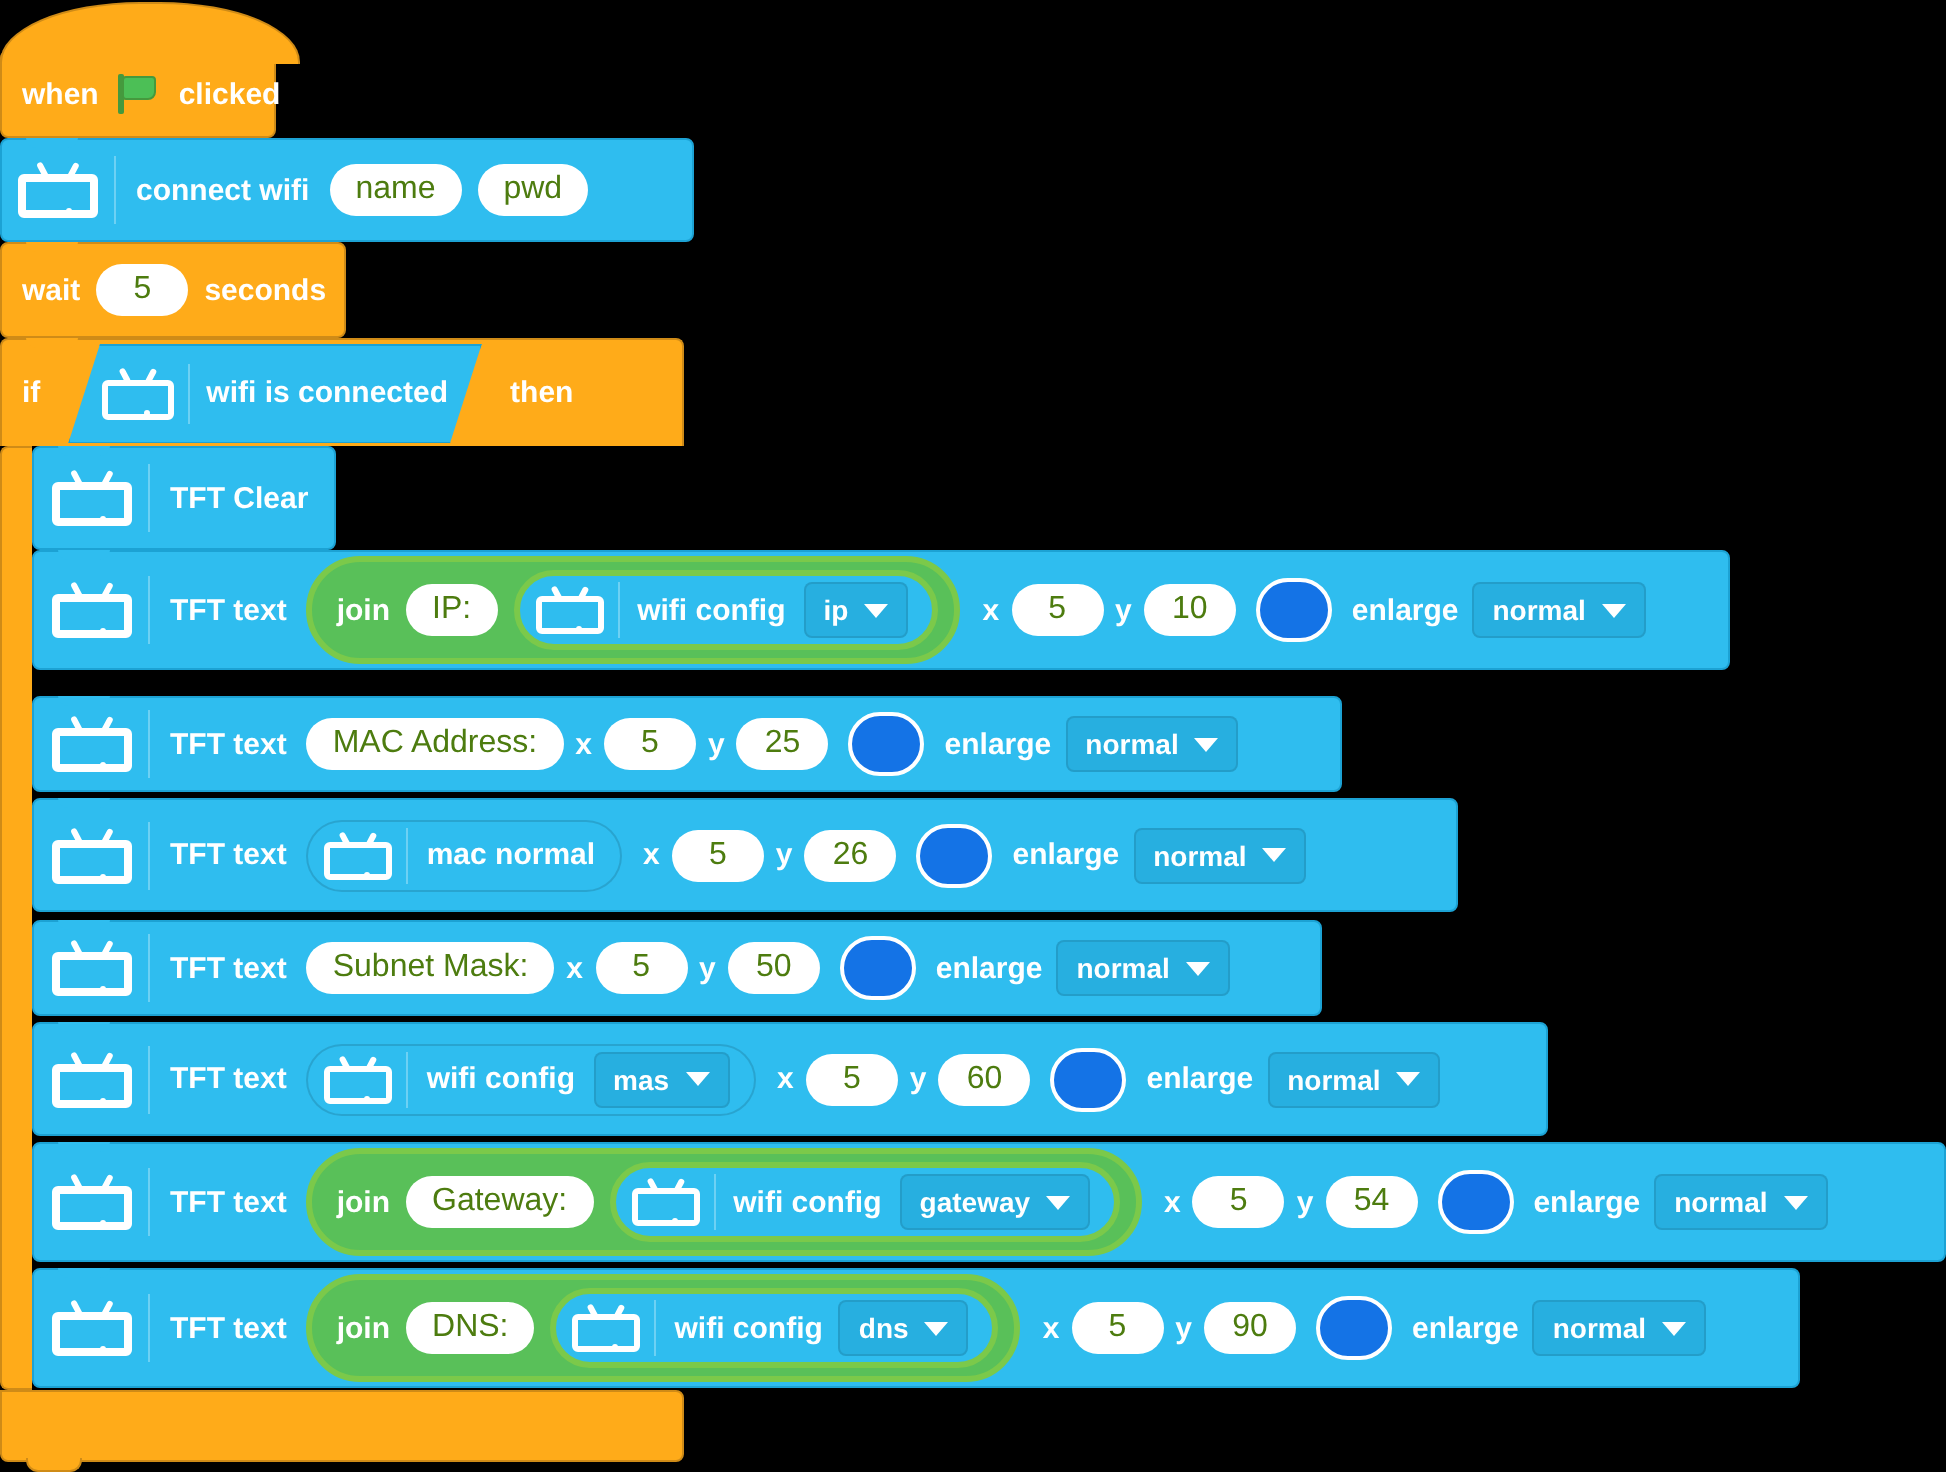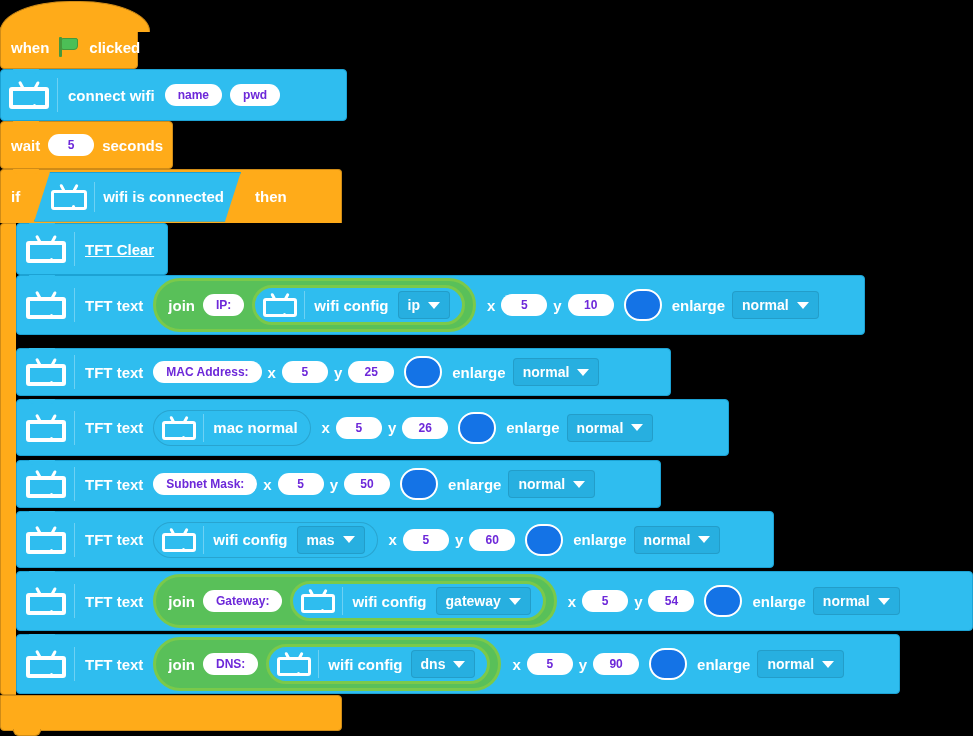"name" .oval { color: #6d28d9 -> #4d7c0f; font-size: 12px -> 16px; font-weight: bold -> normal }
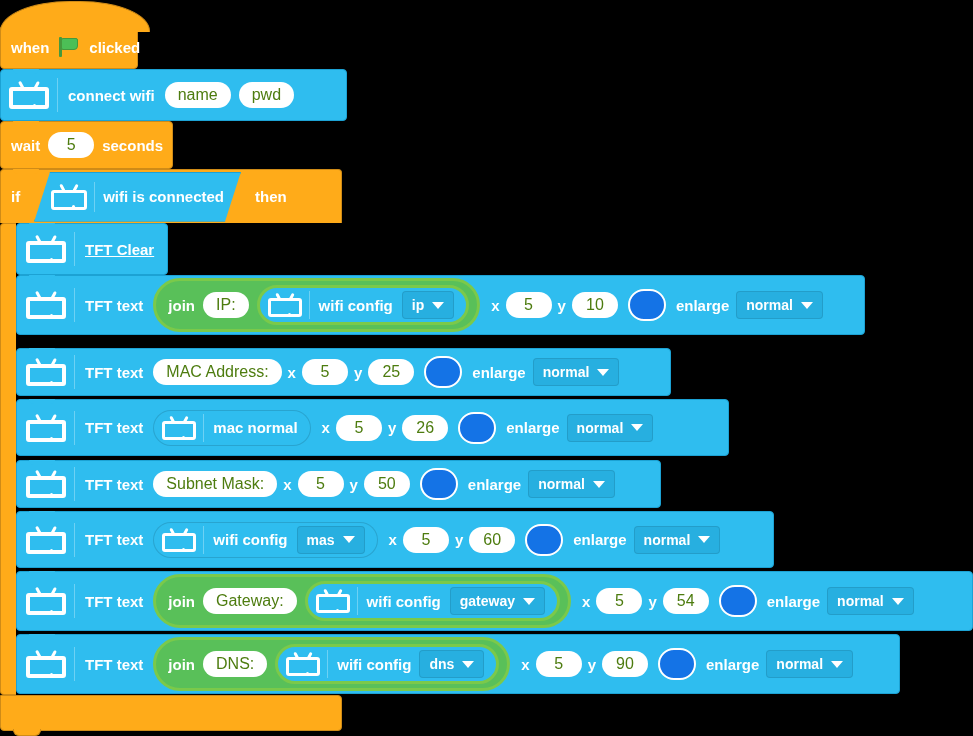"TFT Clear" div.blk { text-decoration: underline -> none }
